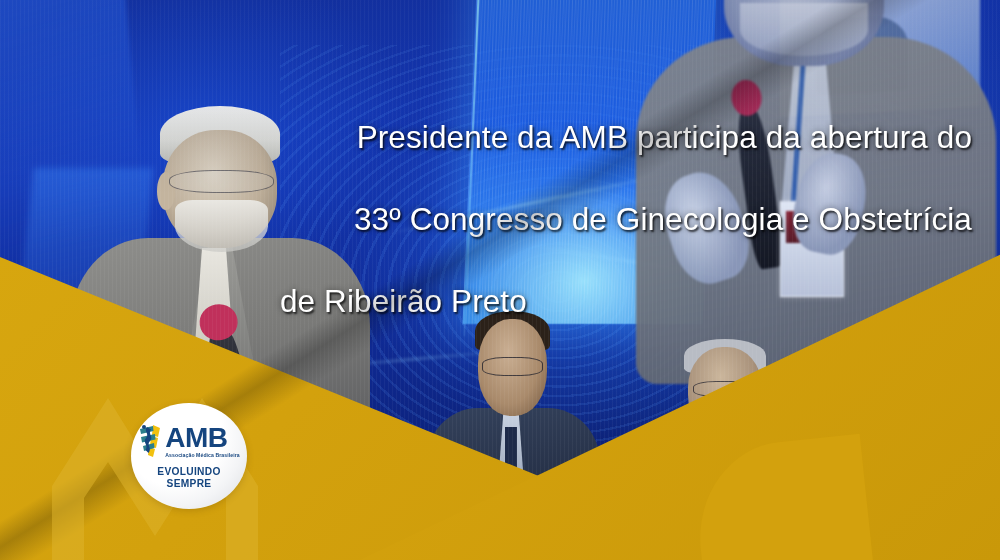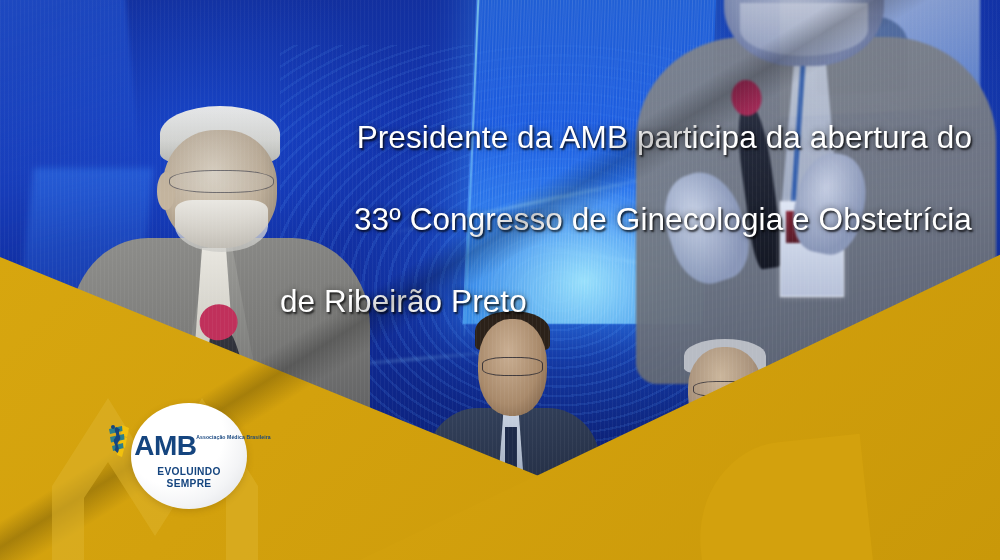"AMB" .logo-text { flex-direction: row -> column }
